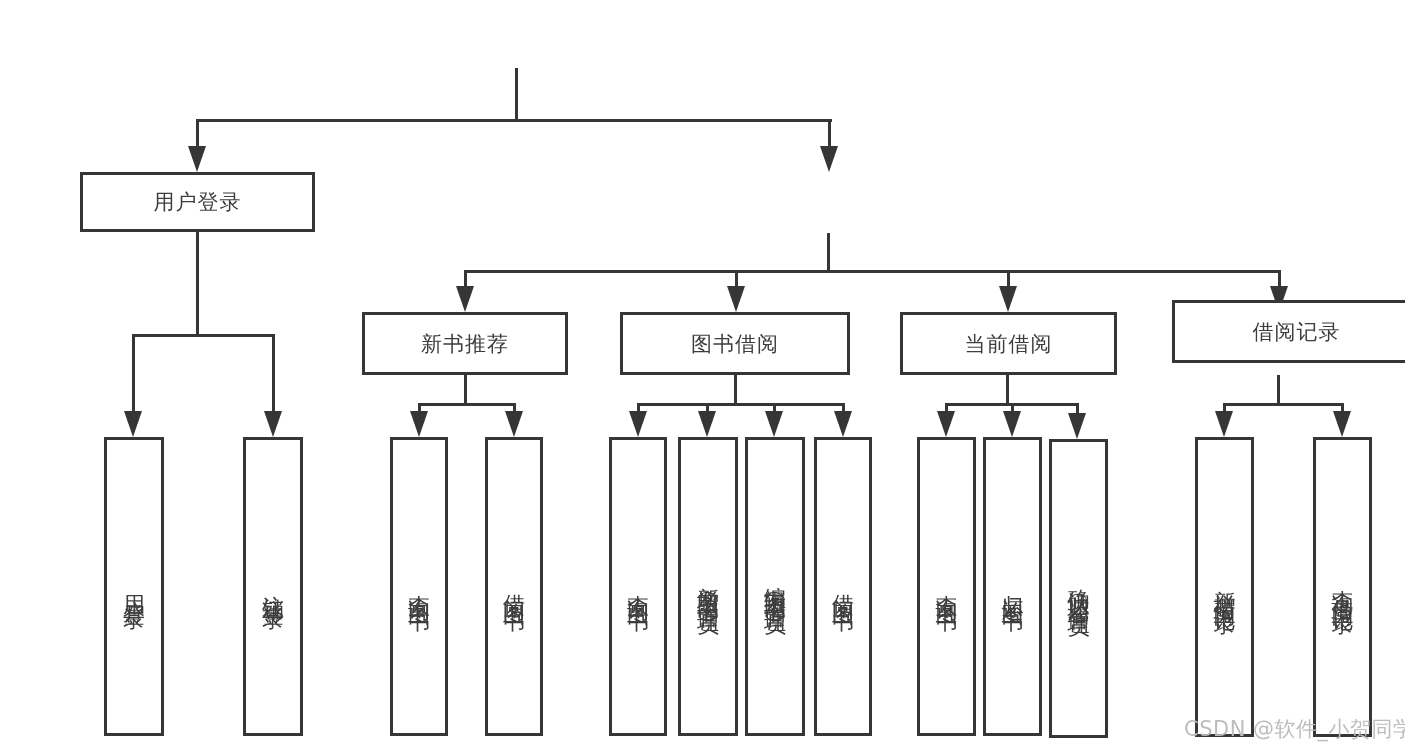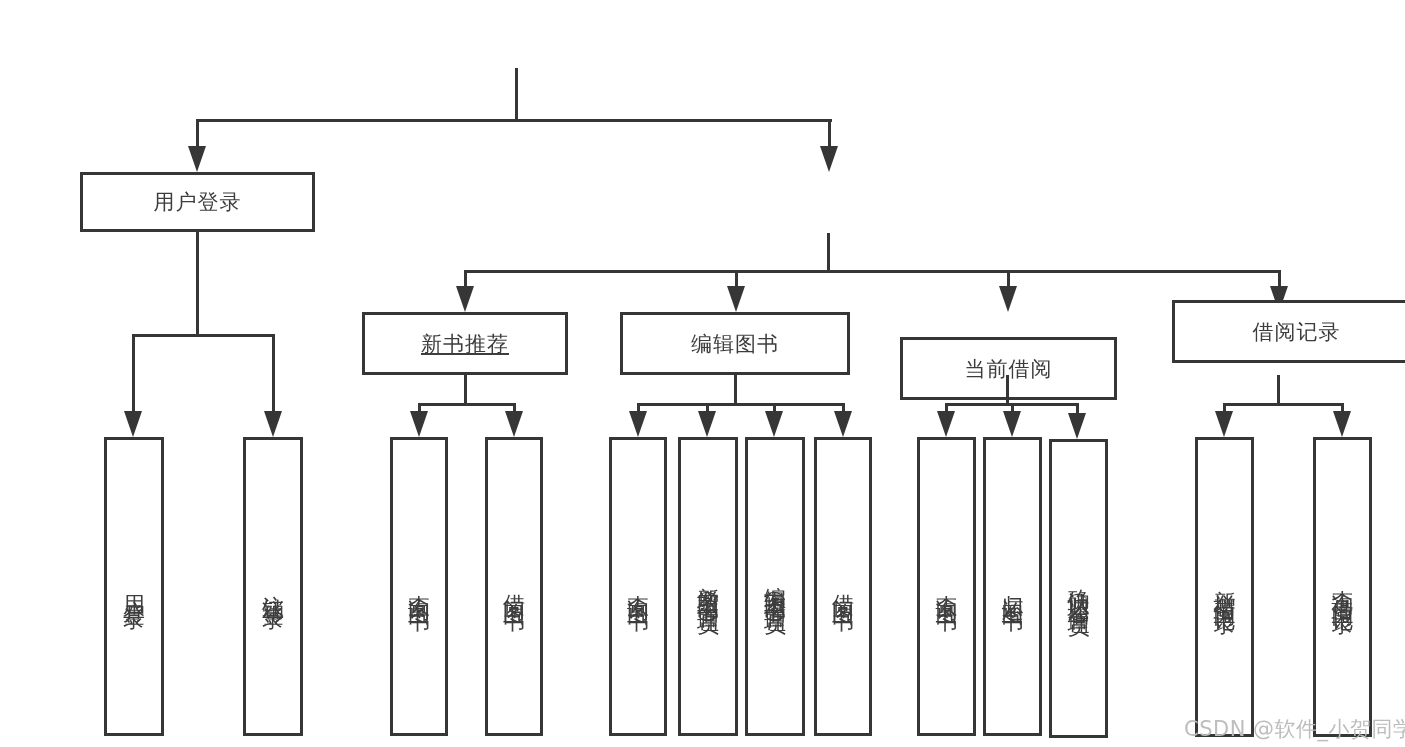"新书推荐" div.box { text-decoration: underline -> none }
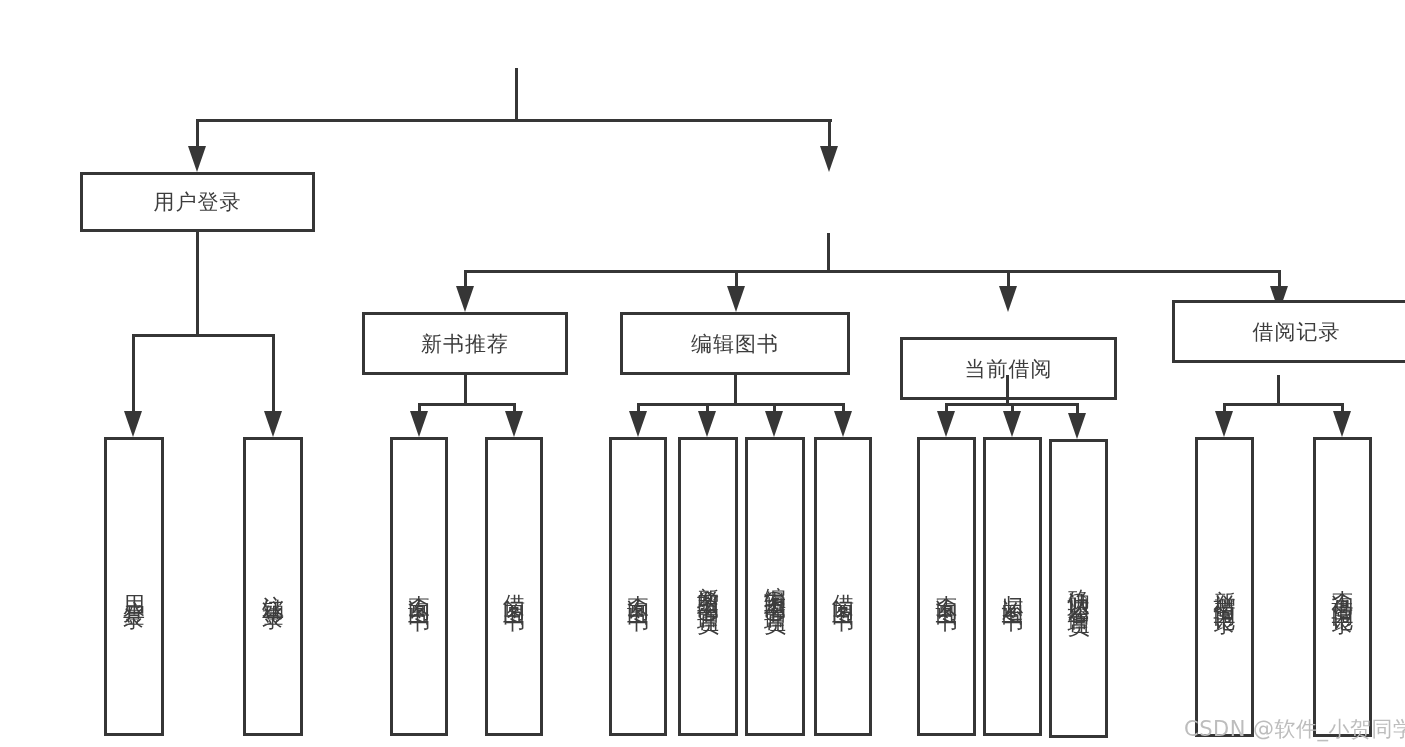"编辑图书" div.box { text: 编辑图书 -> 图书借阅 }
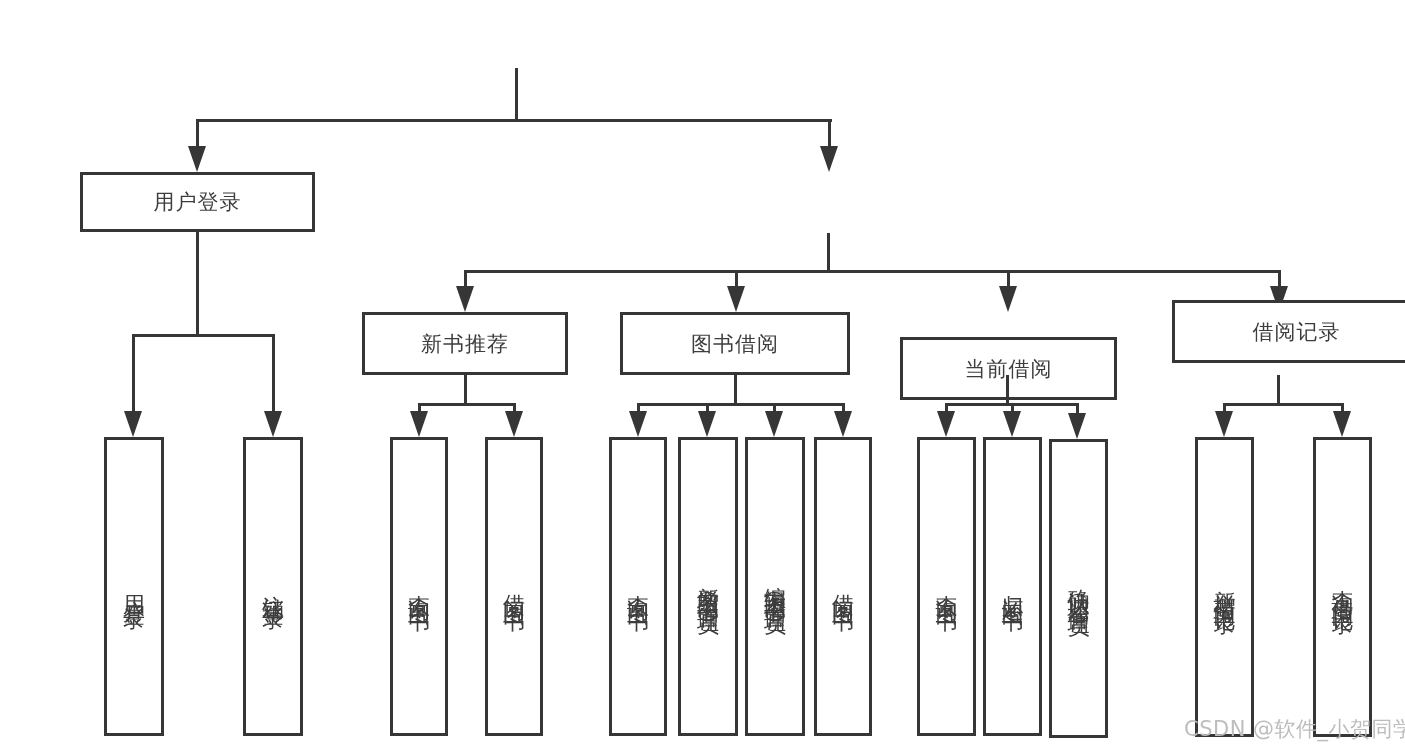"当前借阅" div.box { margin-top: 25px -> none }
